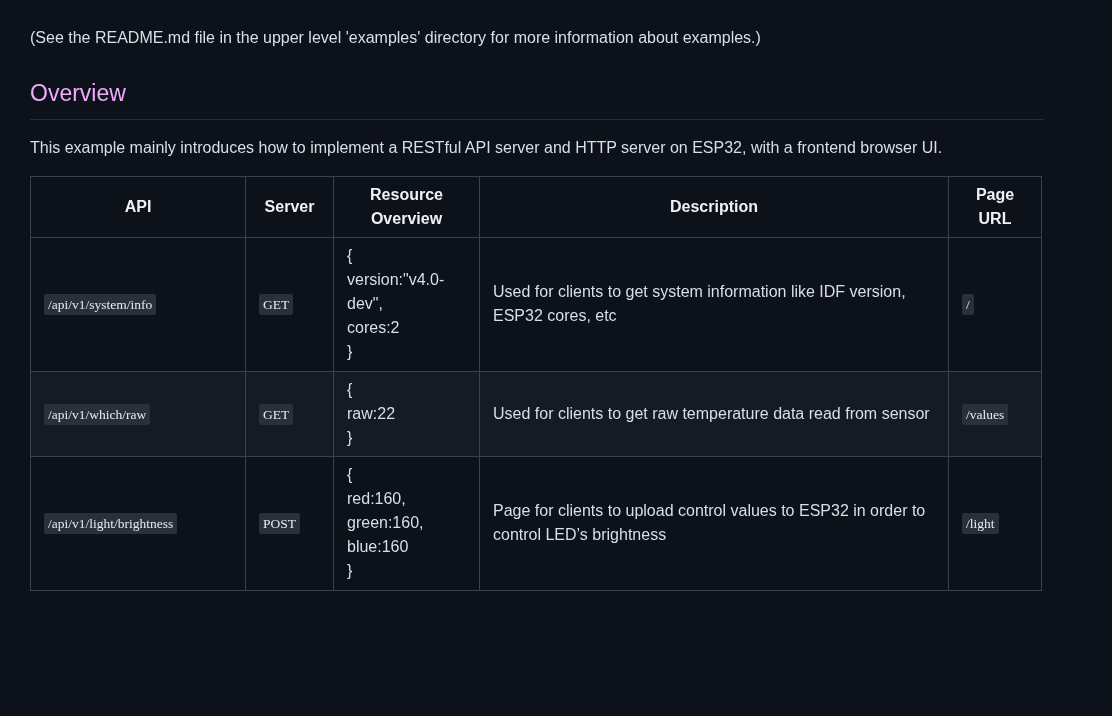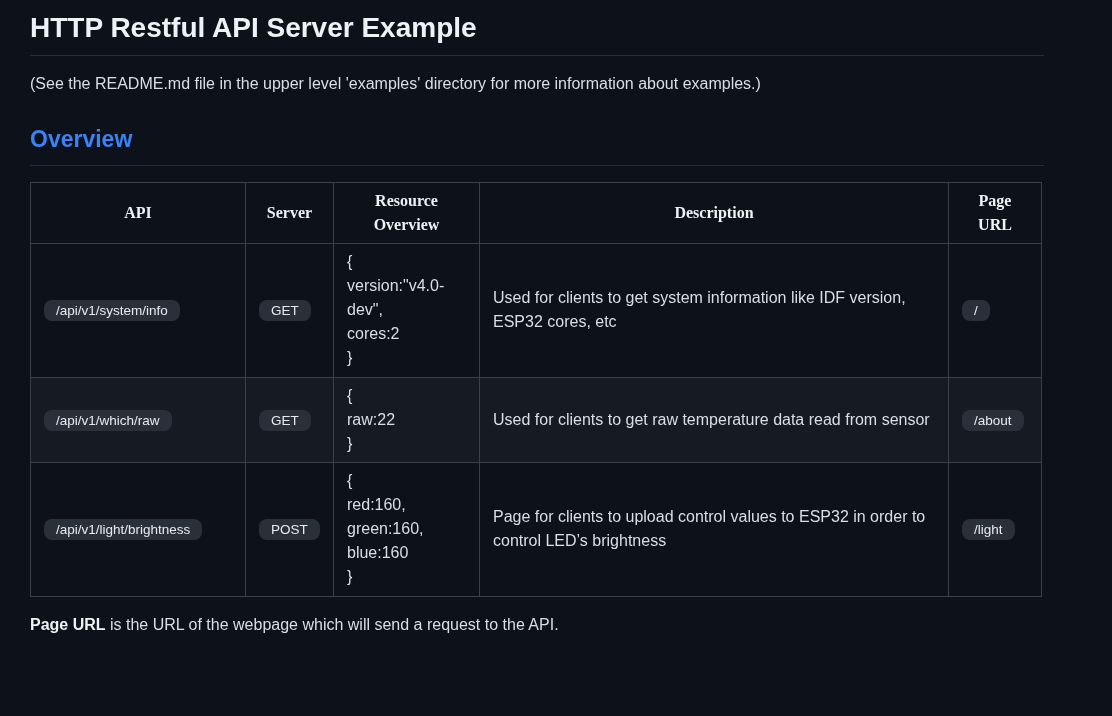"HTTP Restful API Server Example" h1 { html: <h1>HTTP Restful API Server Example</h1> -> none }
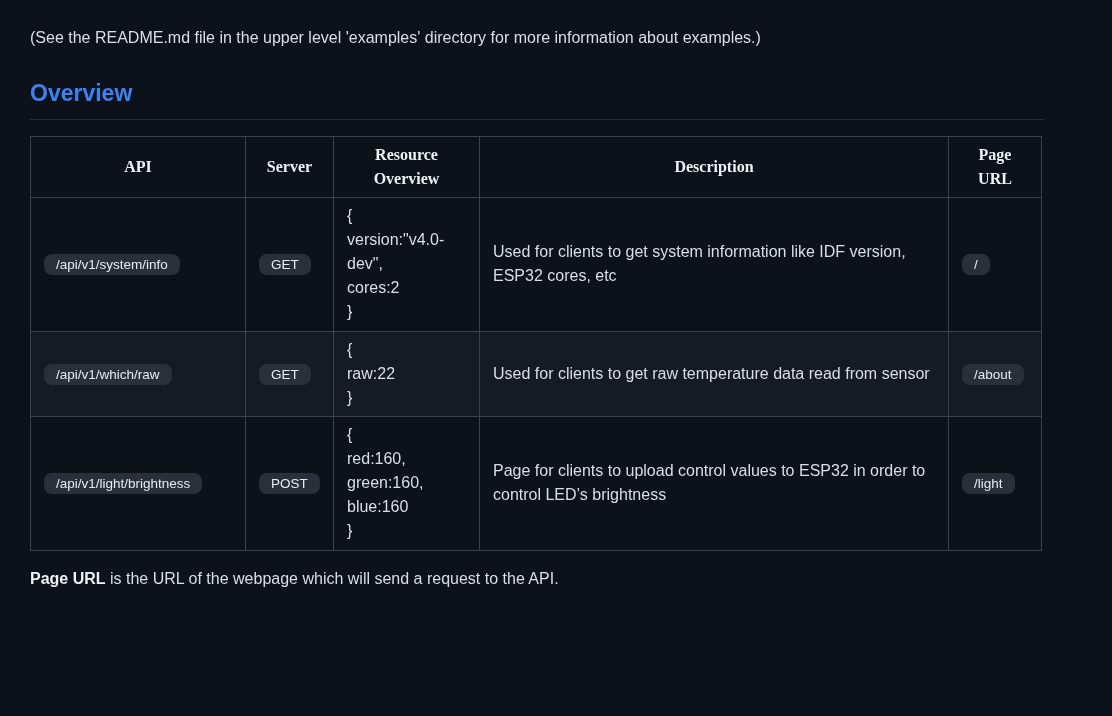"Overview" h2 { color: #3b82f6 -> #f0abfc; font-weight: 700 -> 400 }
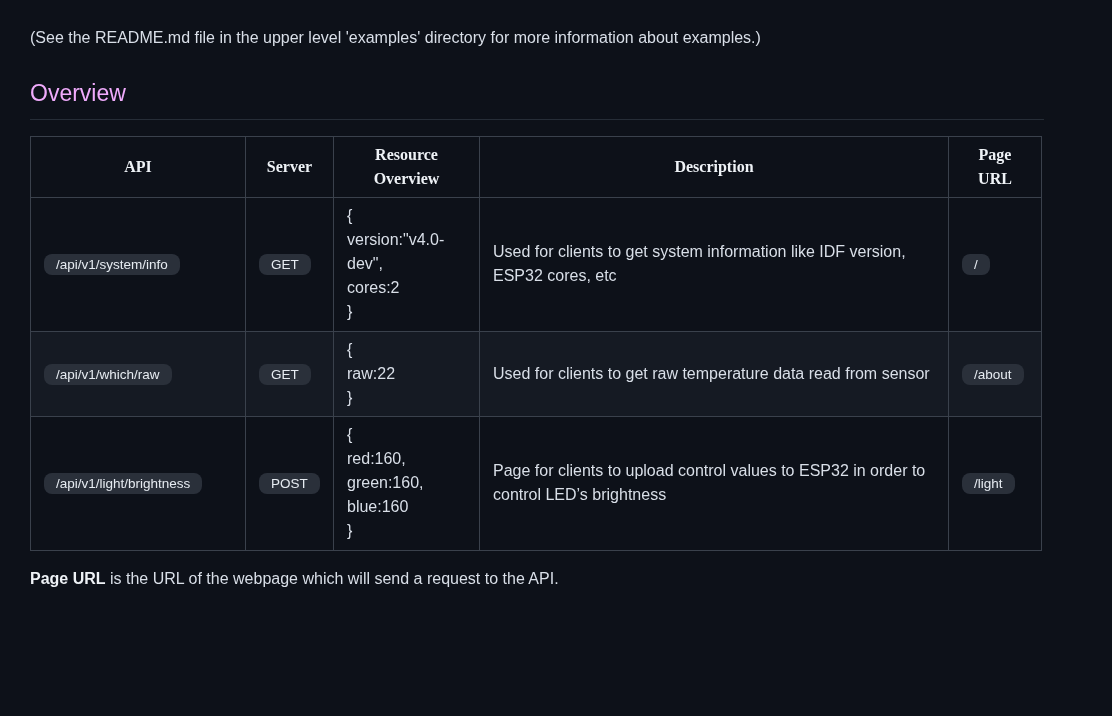"This example mainly introduces how" p { html: none -> <p>This example mainly introduces how to implement a RESTful API server and HTTP server on ESP32, with a frontend browser UI.</p> }
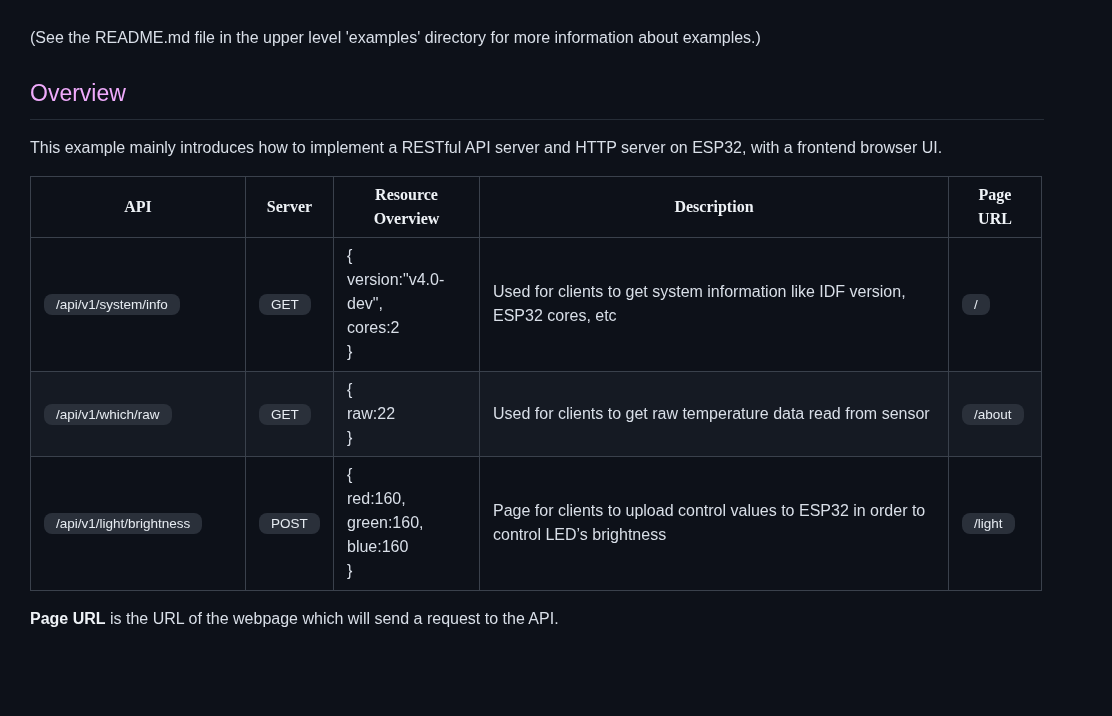"API" thead tr { font-family: Liberation Serif, serif -> none }
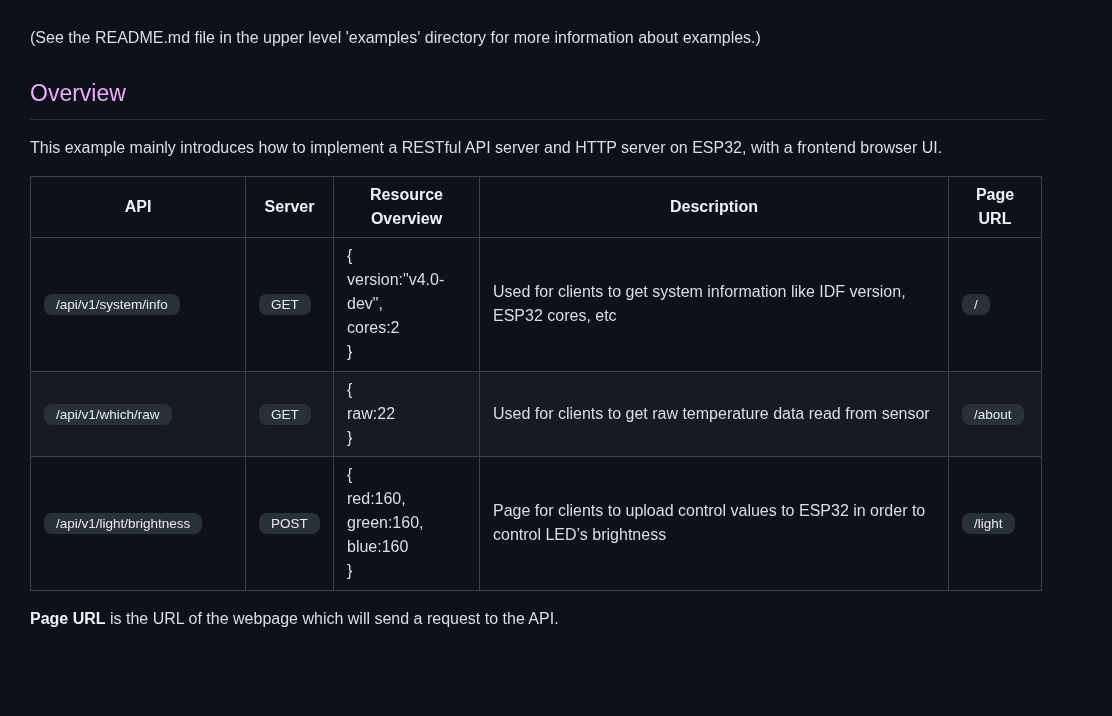"/api/v1/system/info" code { border-radius: 8px -> 2px; font-family: Liberation Sans, sans-serif -> Liberation Serif, serif; padding: 3px 12px -> 3px 4px }
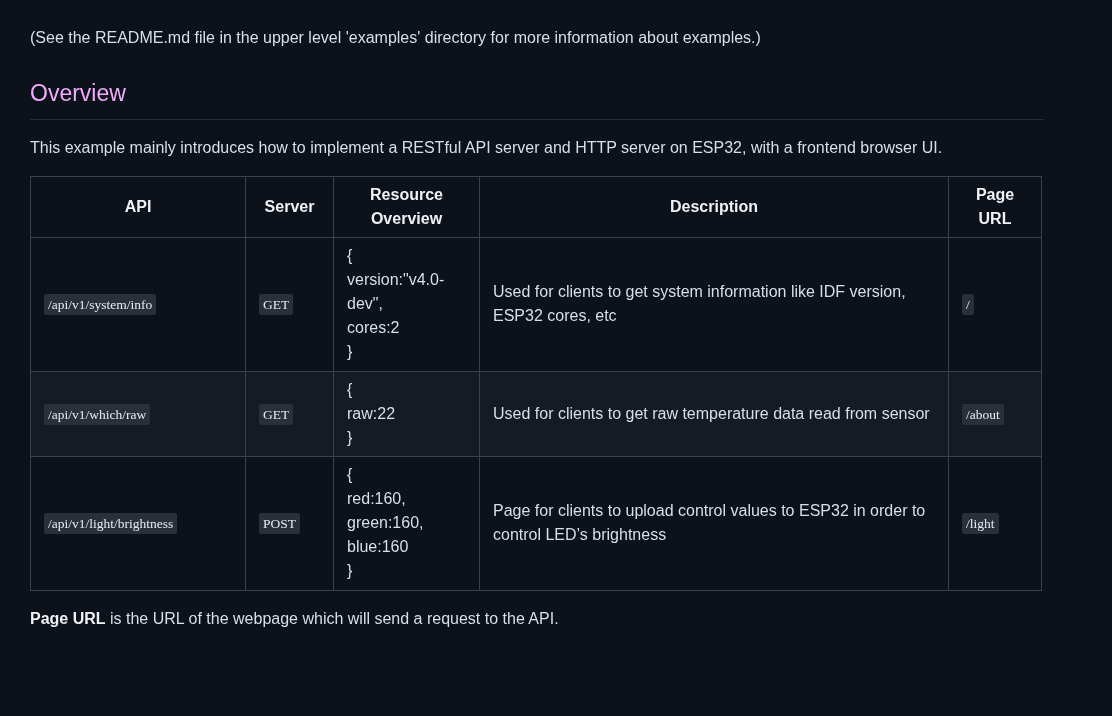"/about" code { text: /about -> /values }
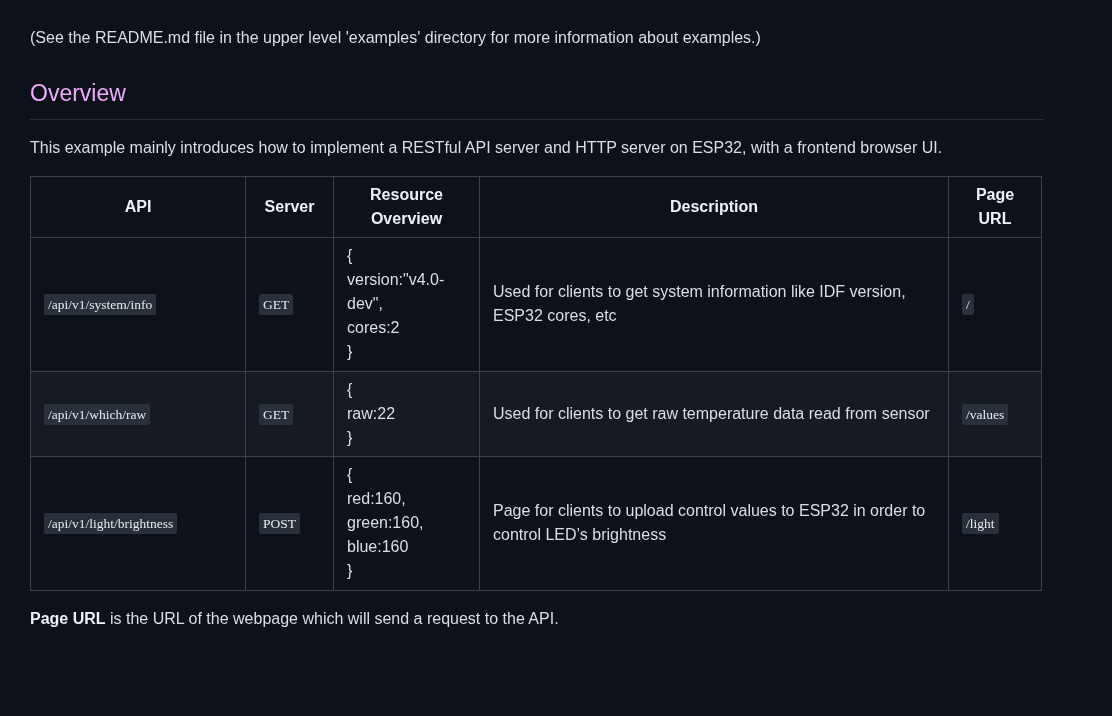"Page URL is the URL" p.footnote { html: <p><b>Page URL</b><span> is the URL of the webpage which will send a request to the API.</span></p> -> none }
